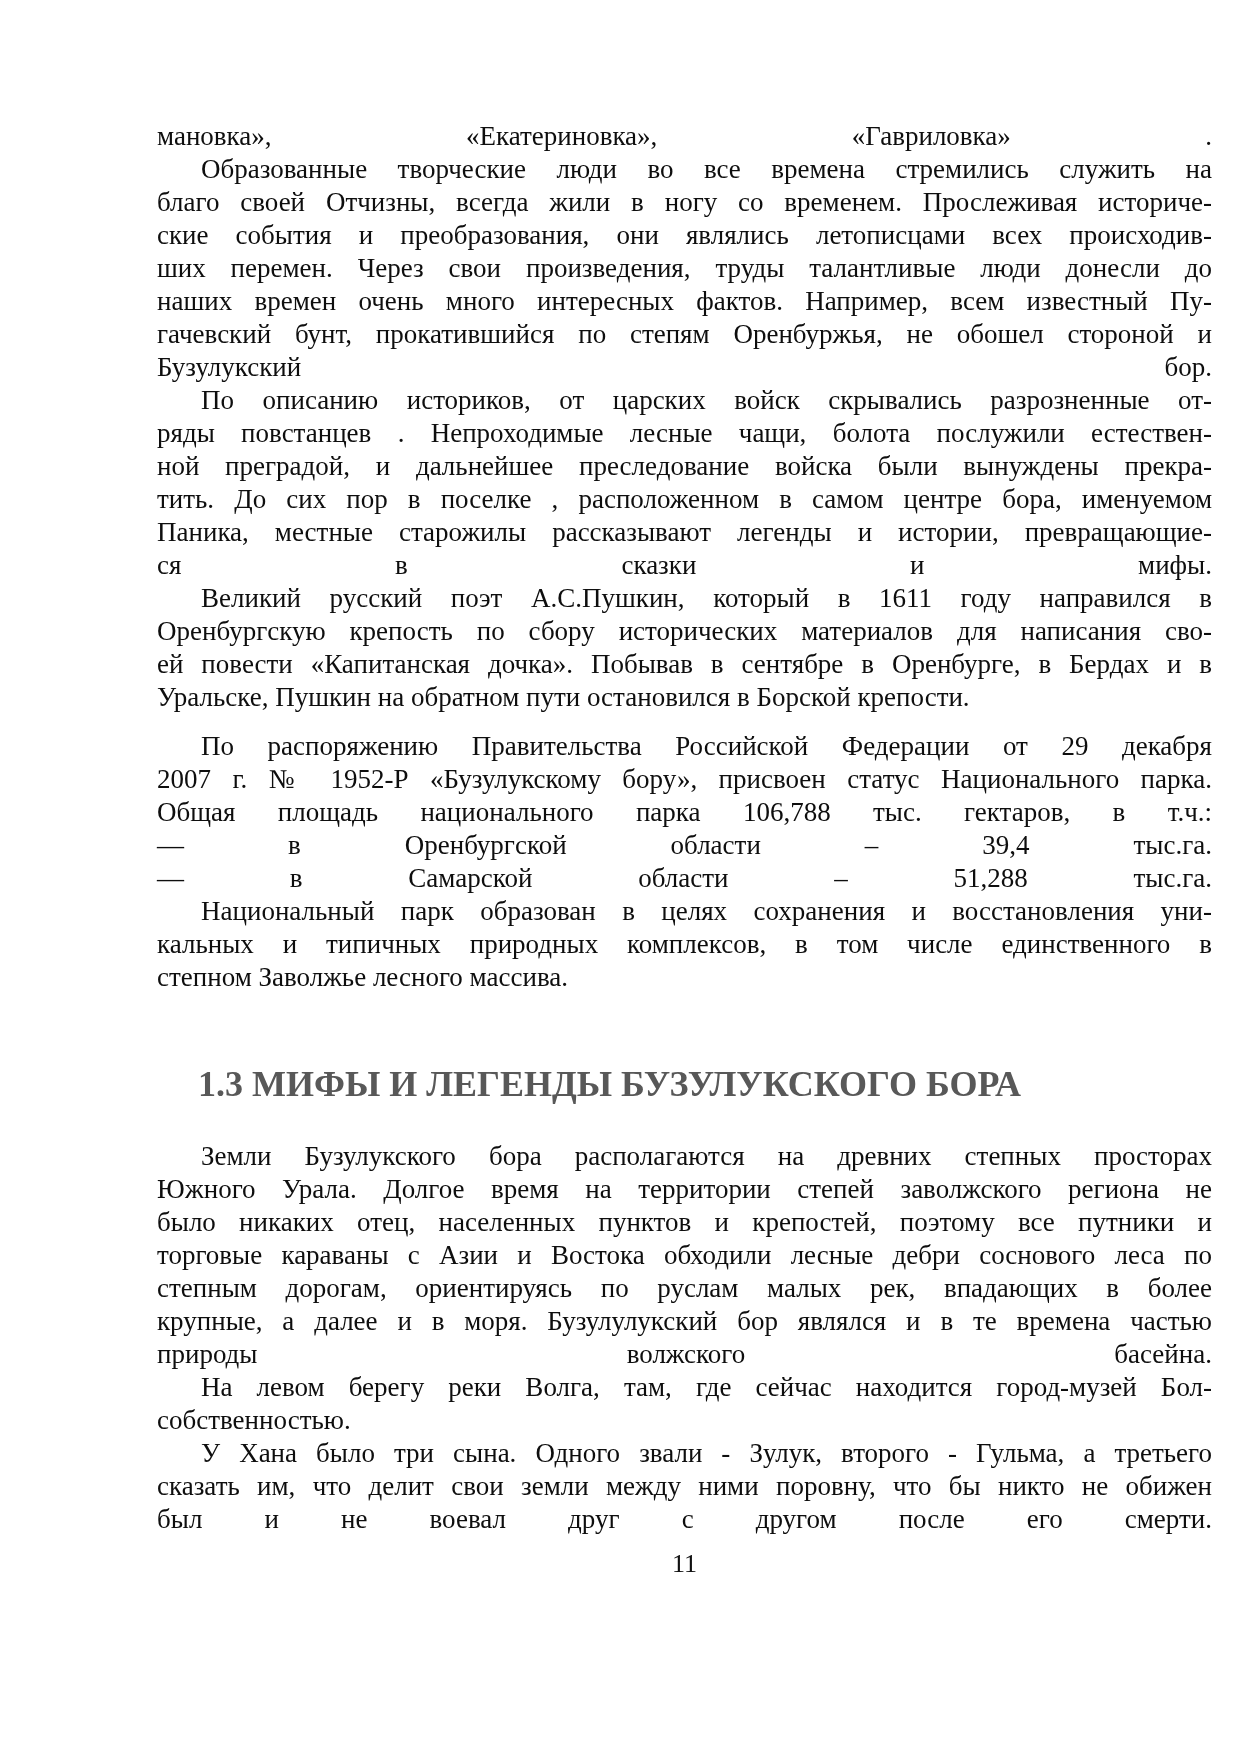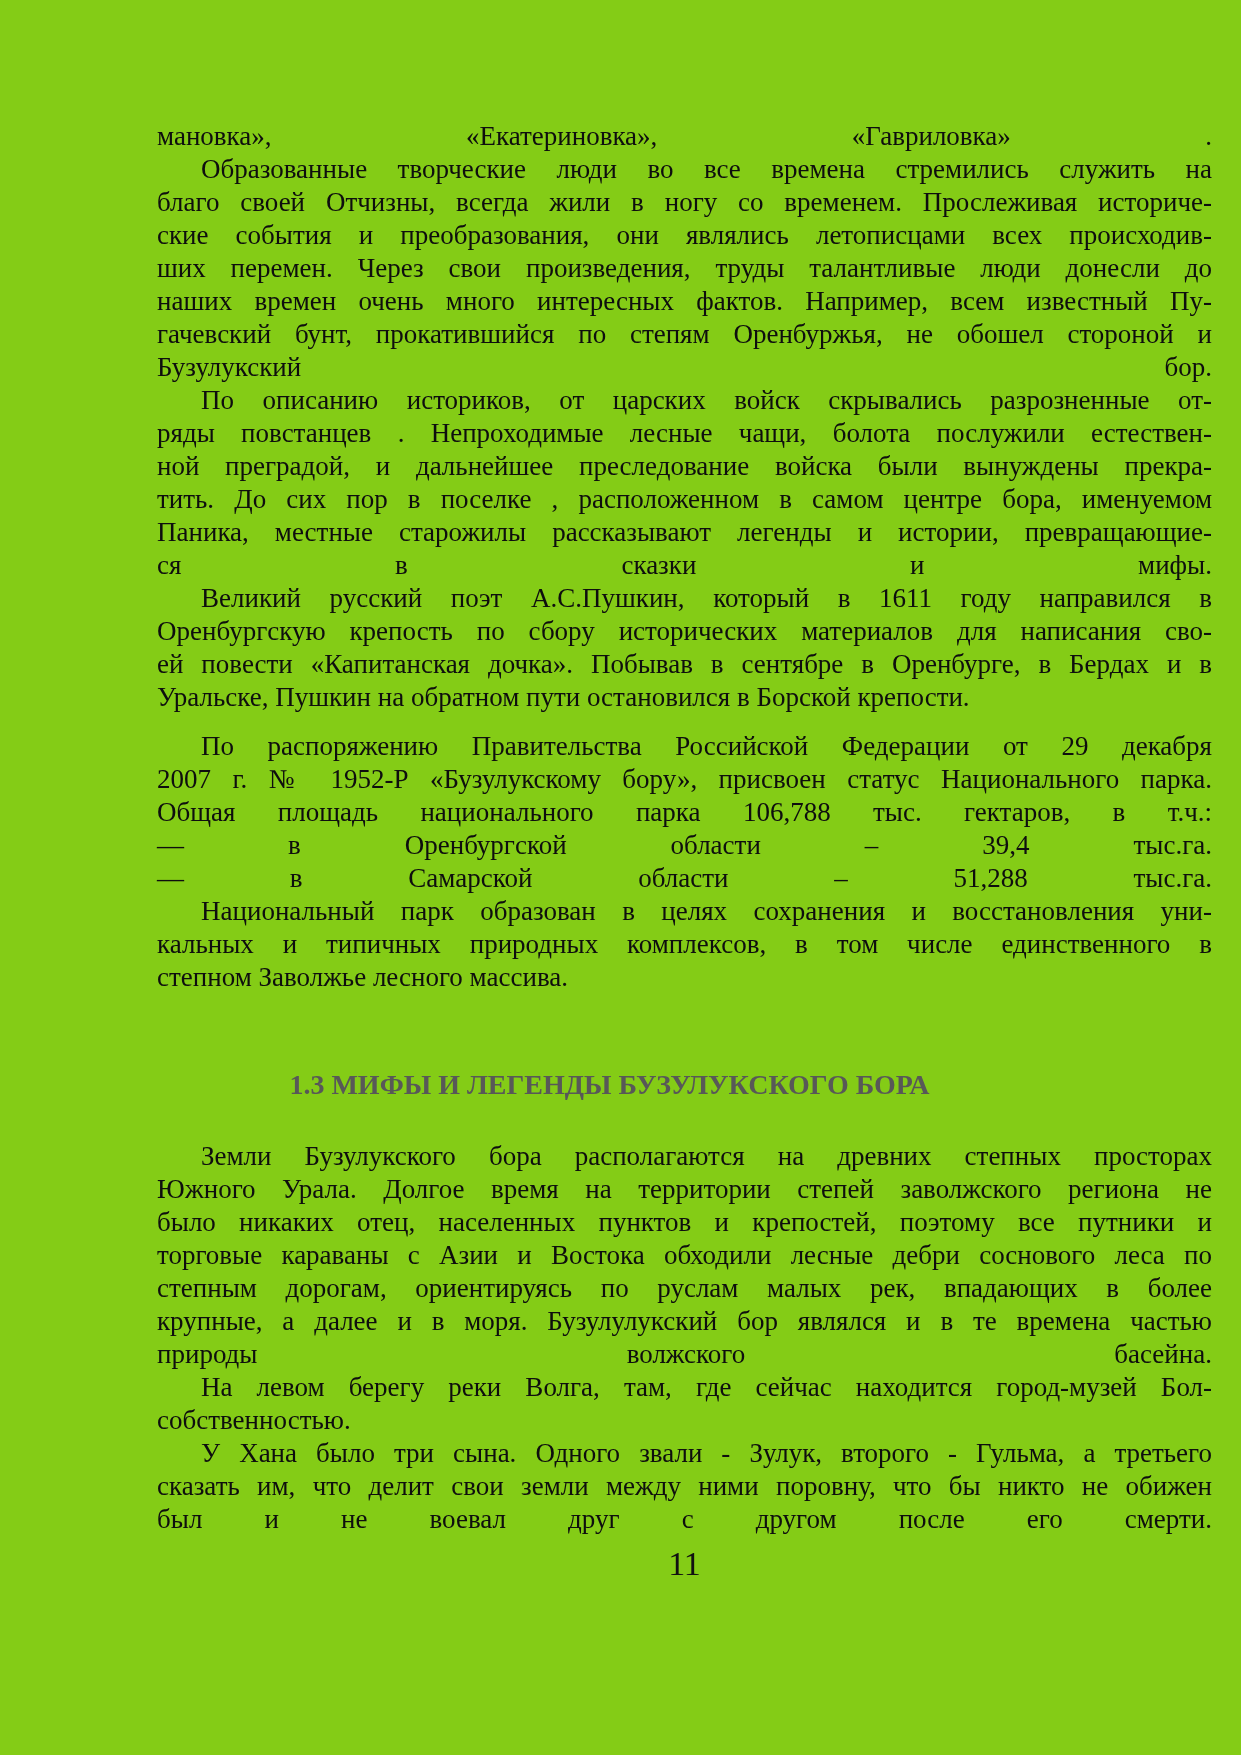"мановка», «Екатериновка», «Гавриловка» ." .page { background: #84cc16 -> #ffffff }
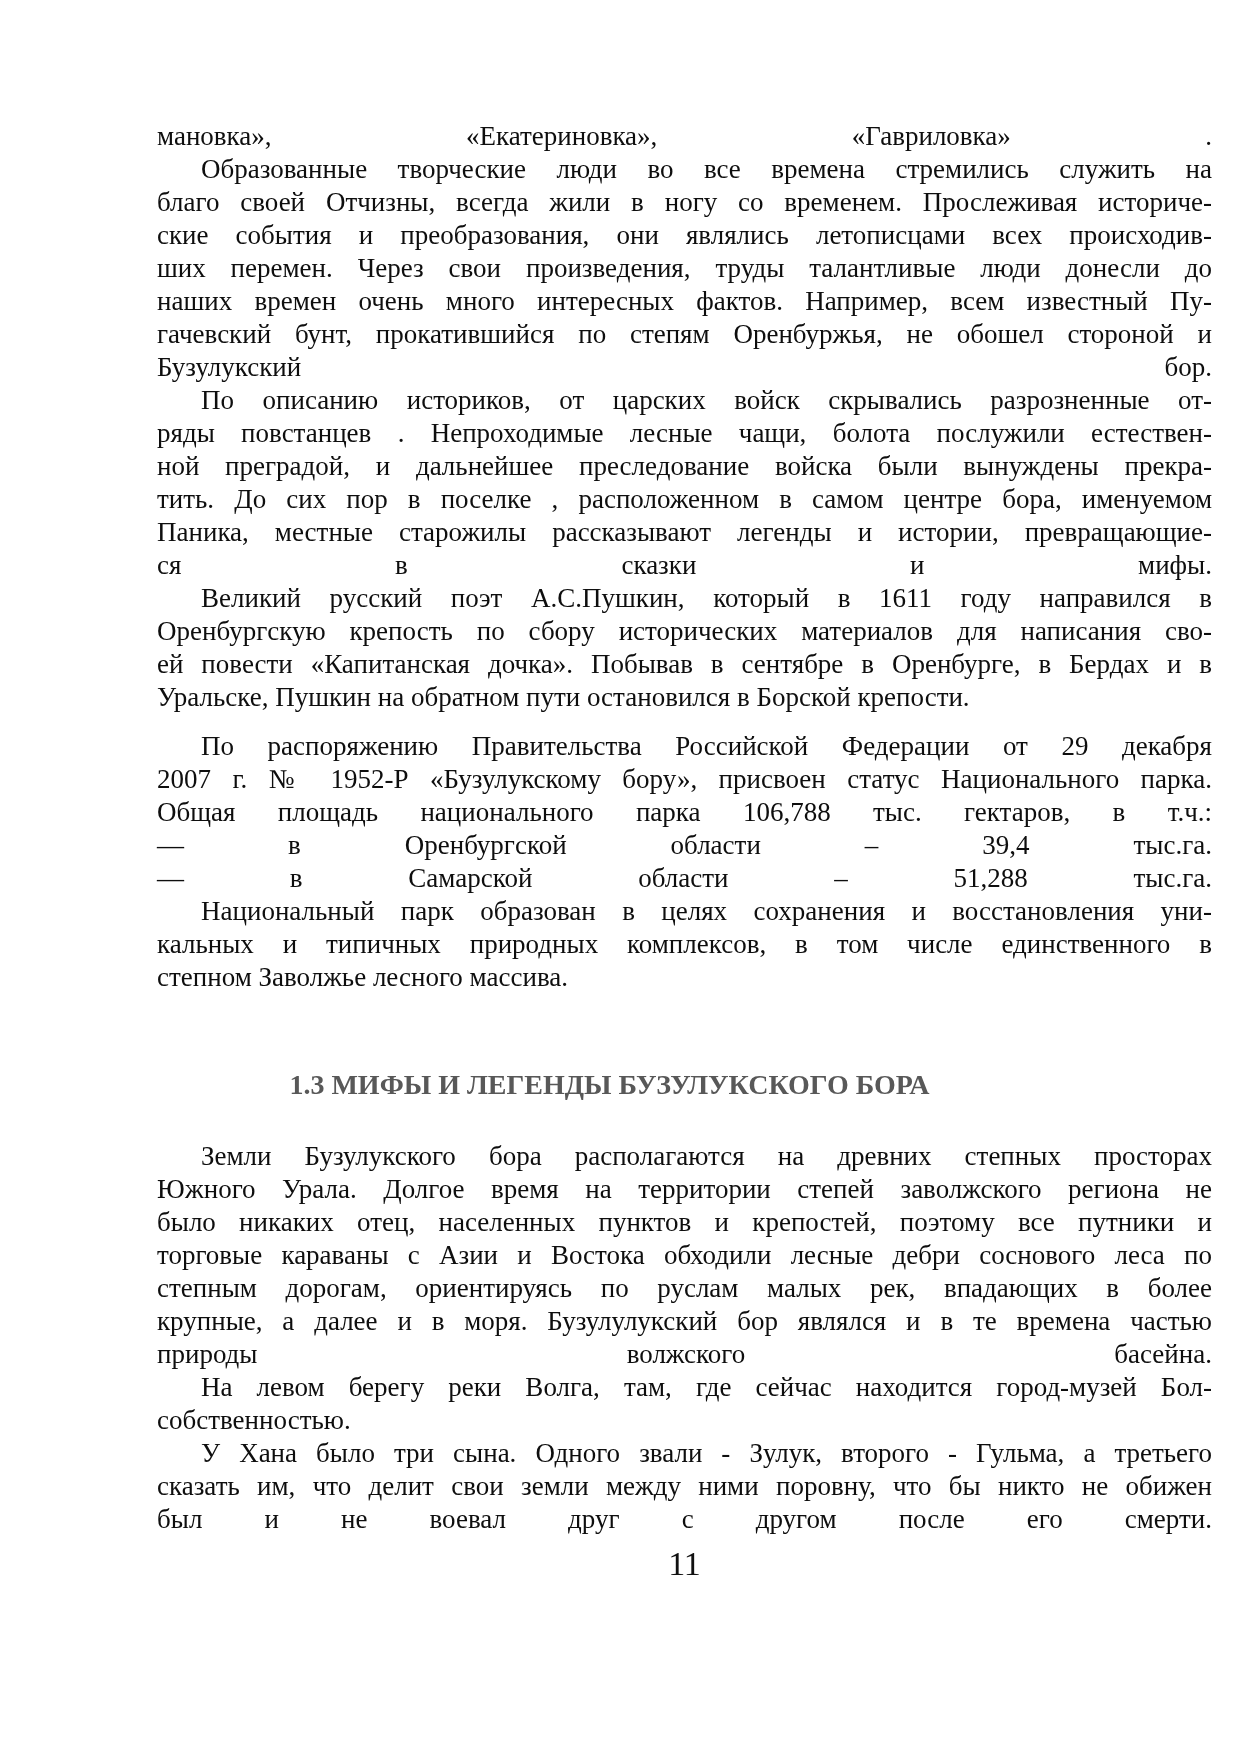"1.3 МИФЫ И ЛЕГЕНДЫ БУЗУЛУКСКОГО" .heading { font-size: 28px -> 36px }
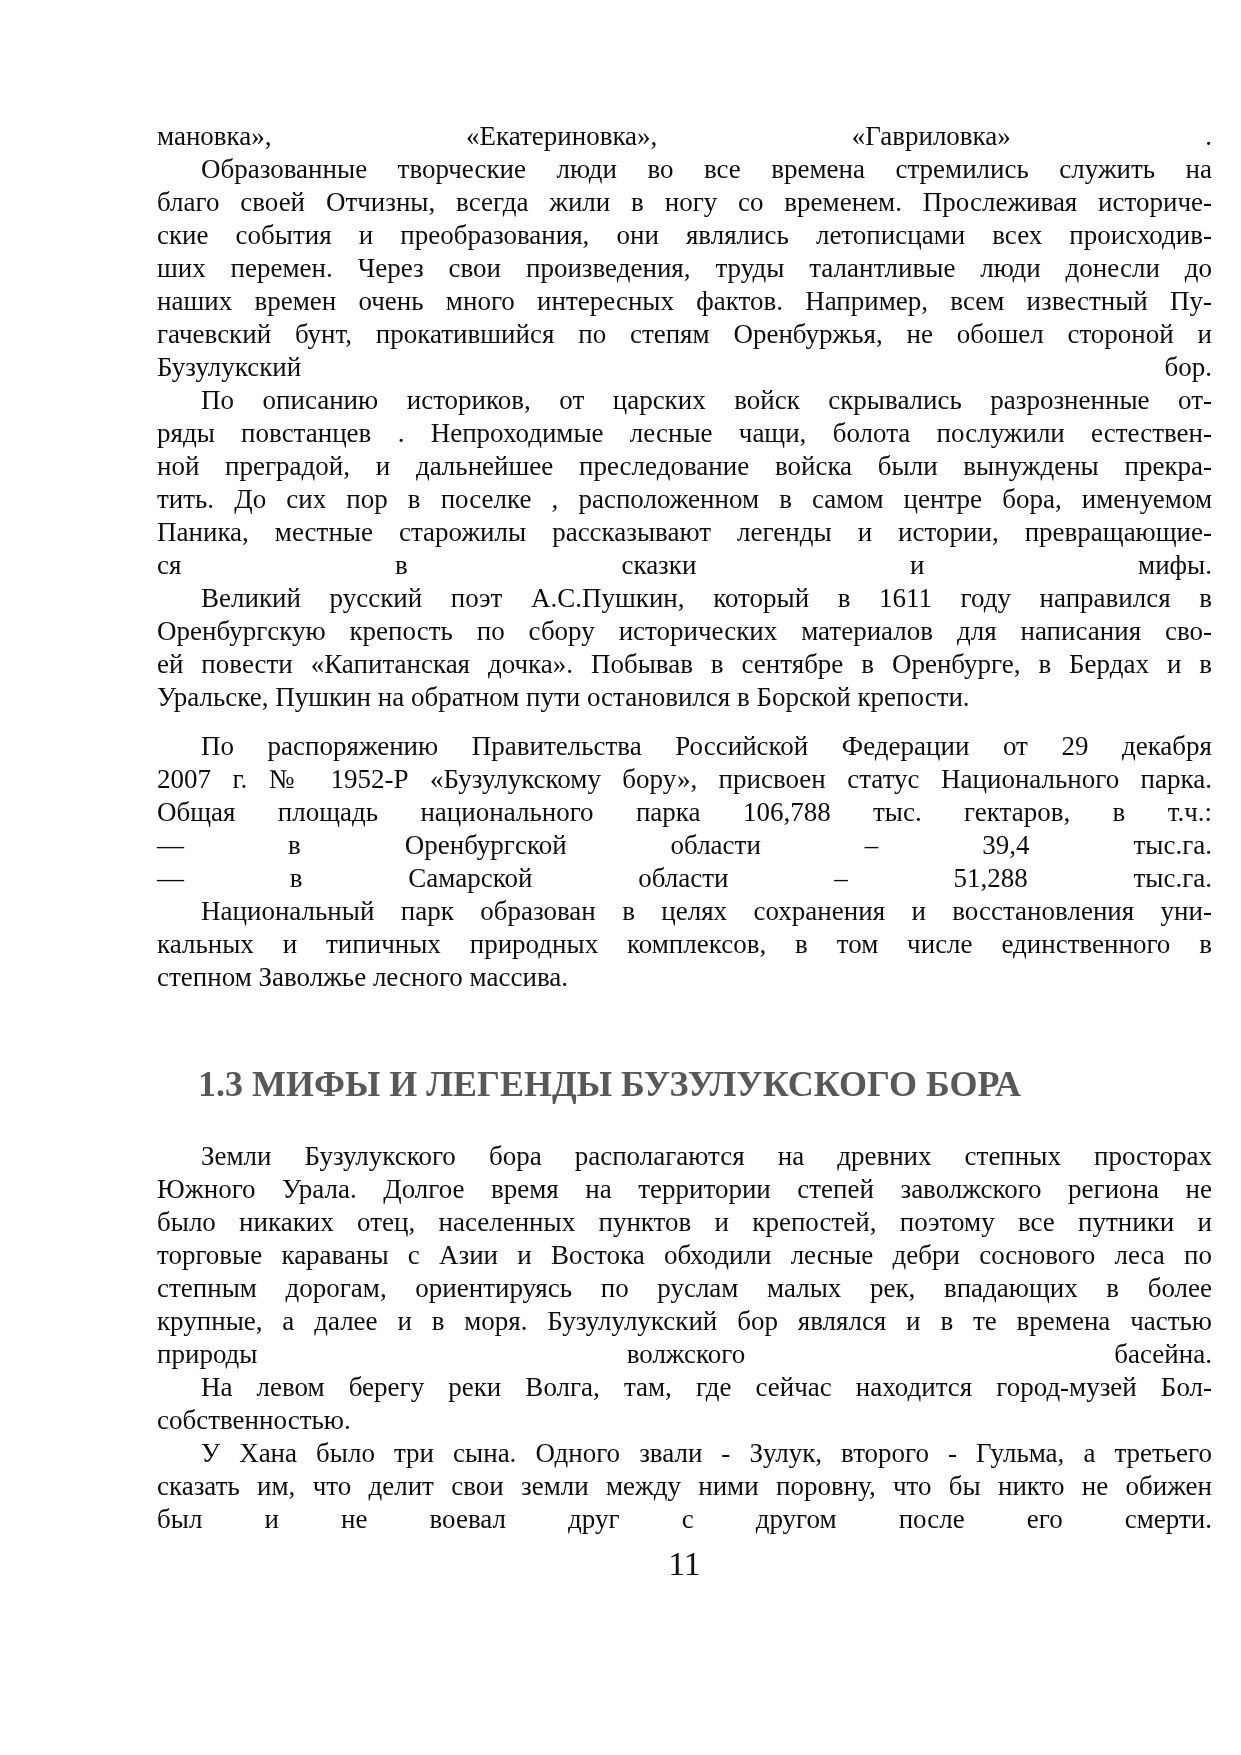"11" .page-number { font-size: 34px -> 26px }
